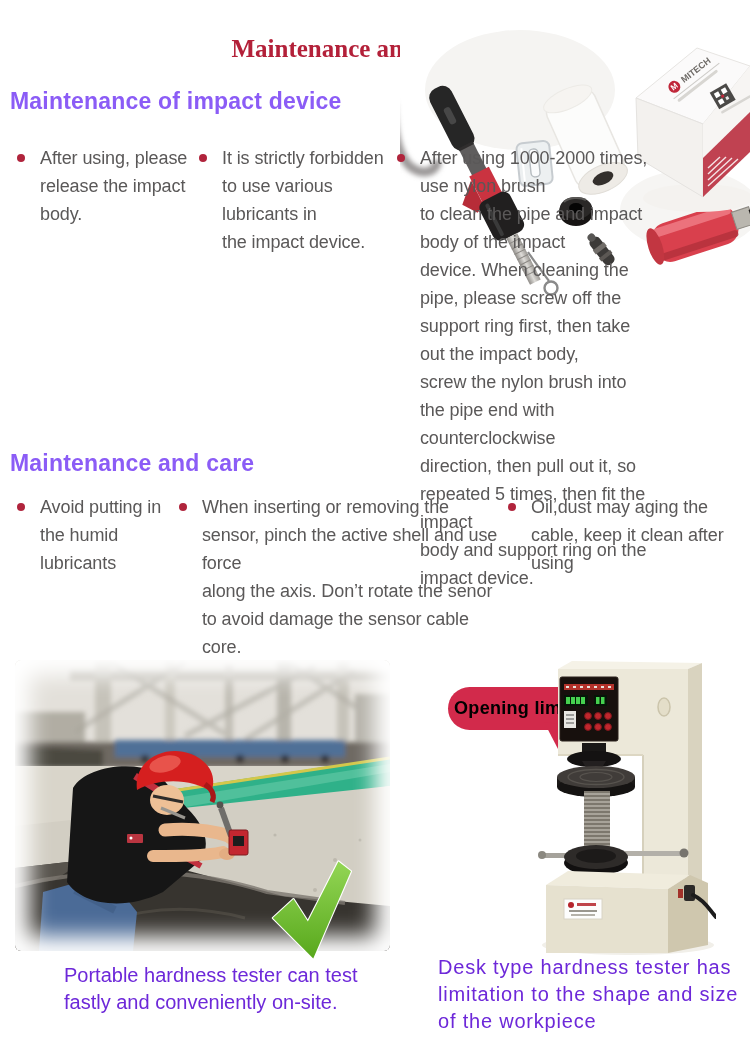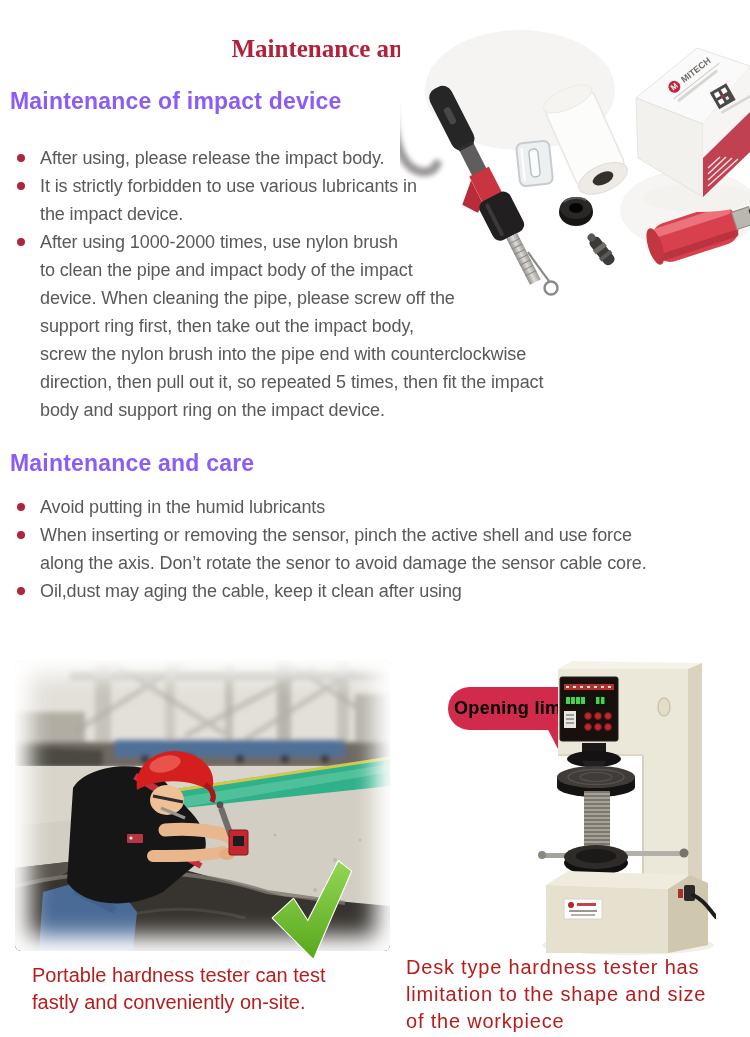"After using, please release the" .list { flex-direction: column -> row }
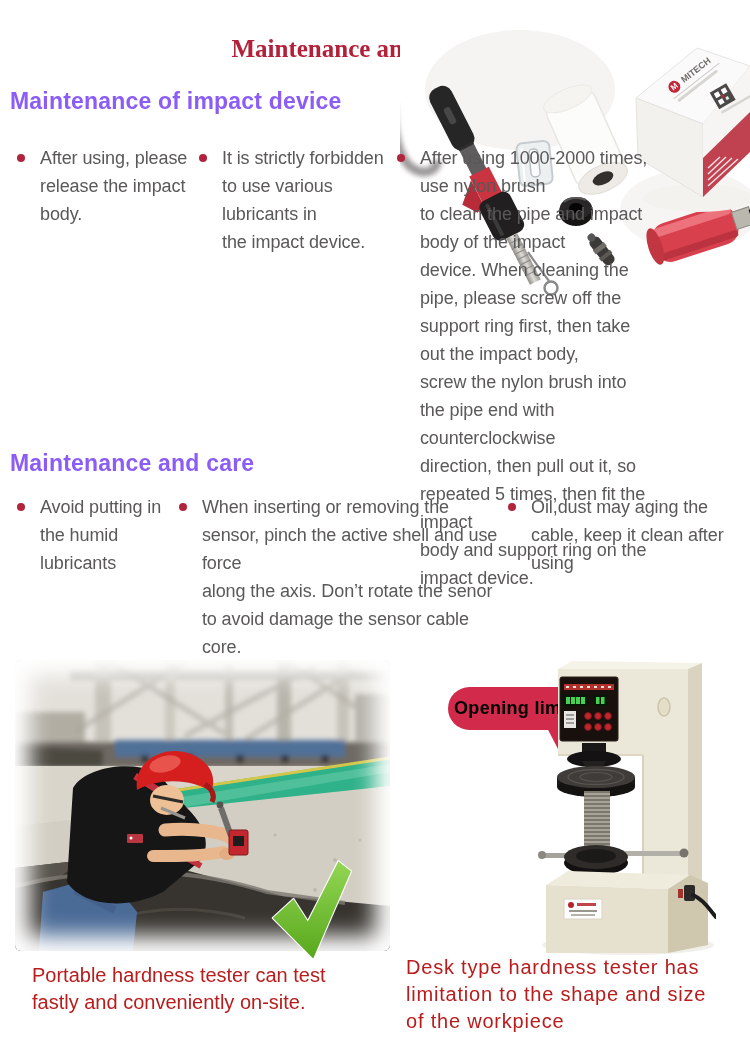"Portable hardness tester can test" .caption { color: #b91c1c -> #6d28d9; margin-left: none -> 32px }
